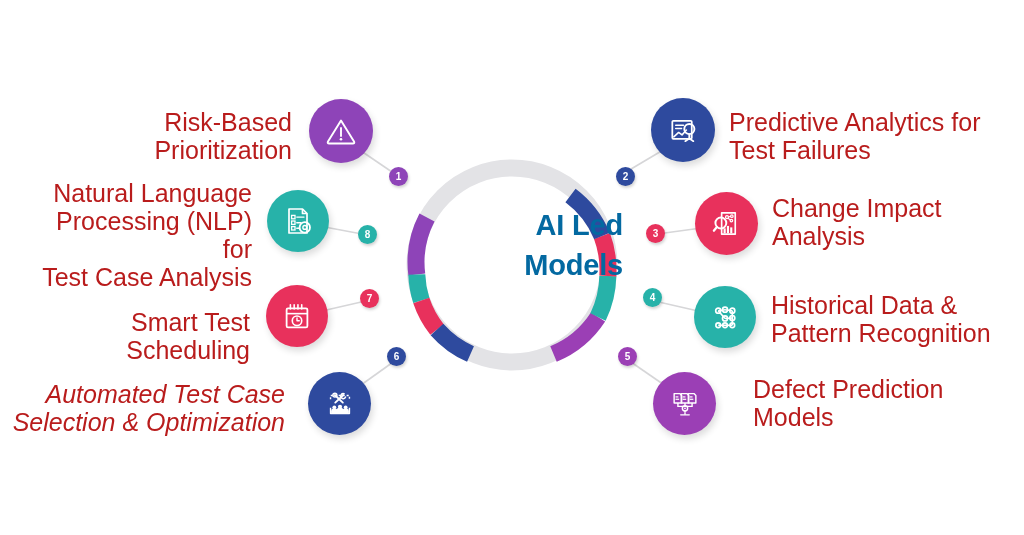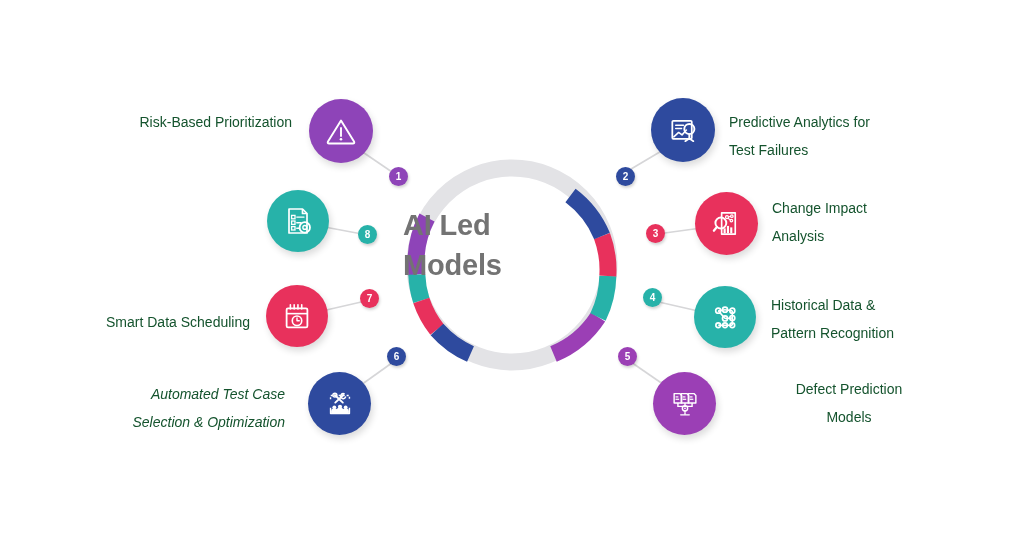"Risk-Based Prioritization" .label { color: #14532d -> #b91c1c; font-size: 14px -> 25px }
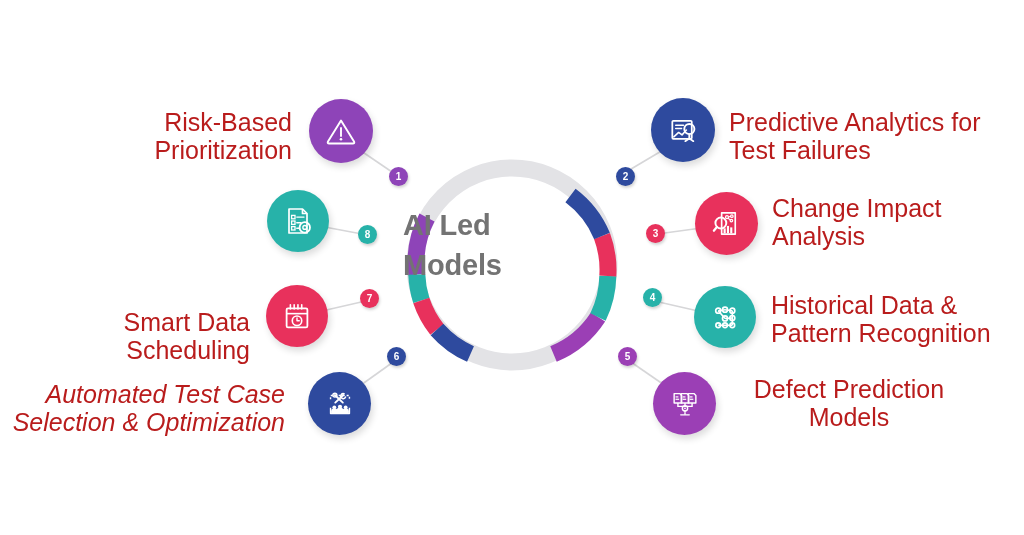"Natural Language" div.label { html: none -> <div>Natural Language Processing (NLP) for Test Case Analysis</div> }
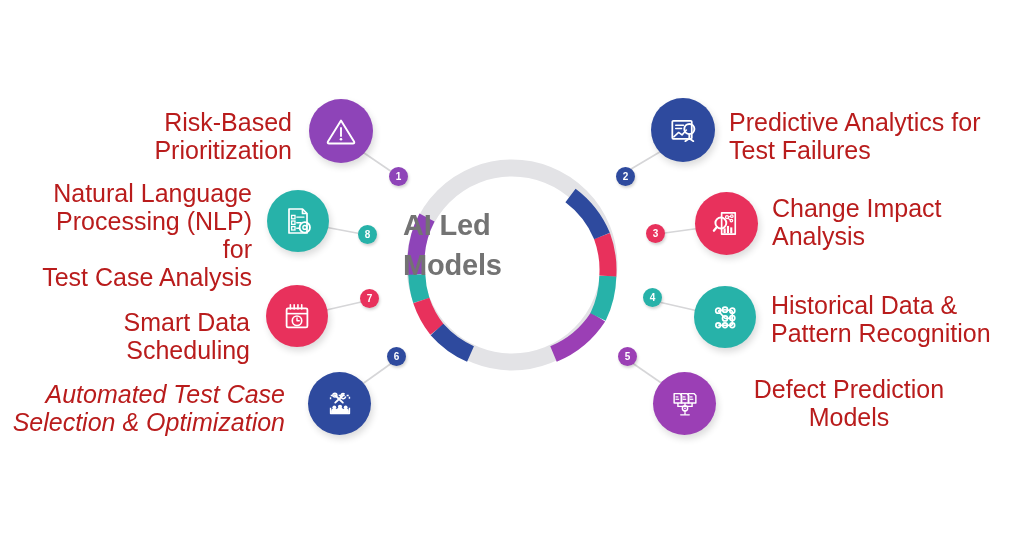"AI Led" .center-title { color: #737373 -> #0369a1; text-align: left -> right }
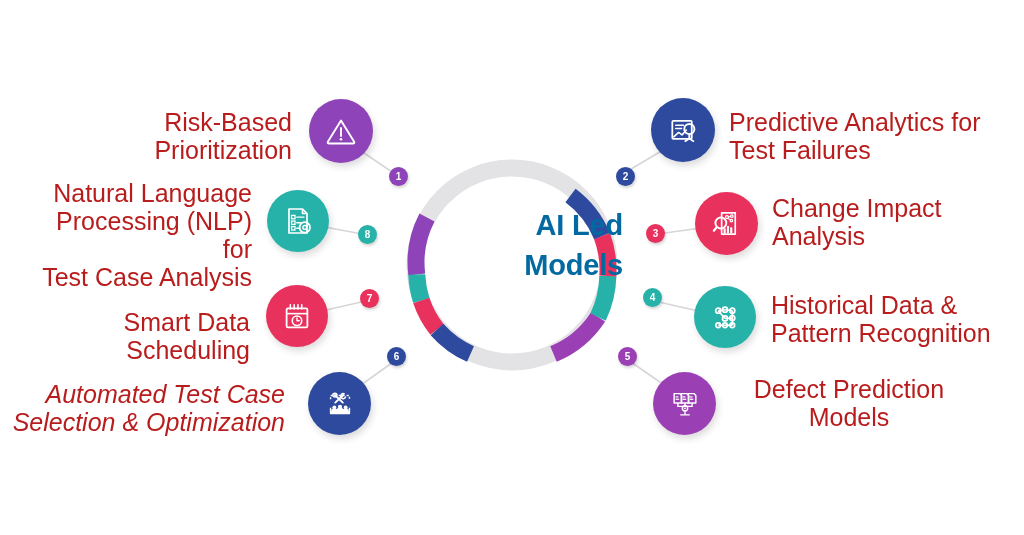"Smart Data Scheduling" div.label { text: Data -> Test }
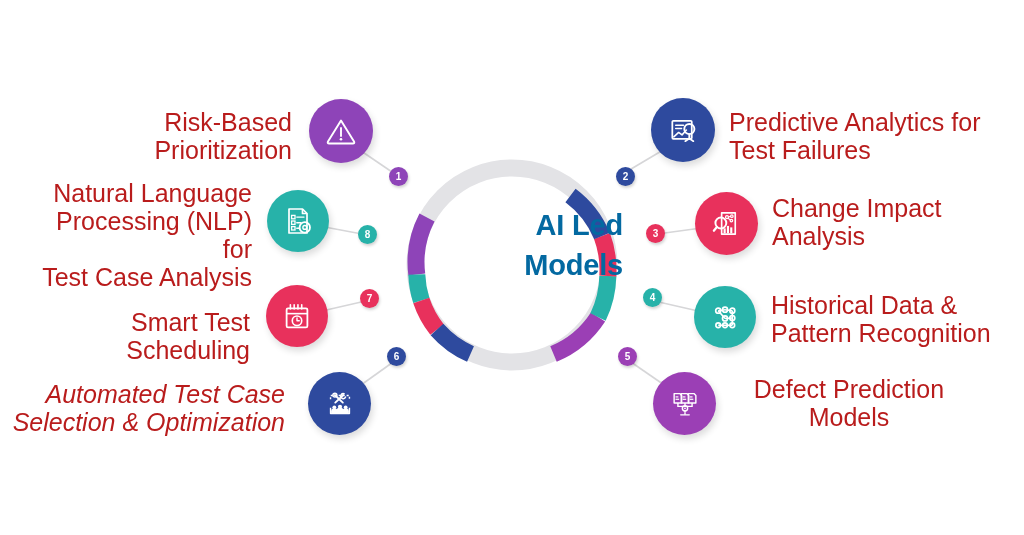"Defect Prediction" div.label { left: 719px -> 753px; text-align: center -> none }
